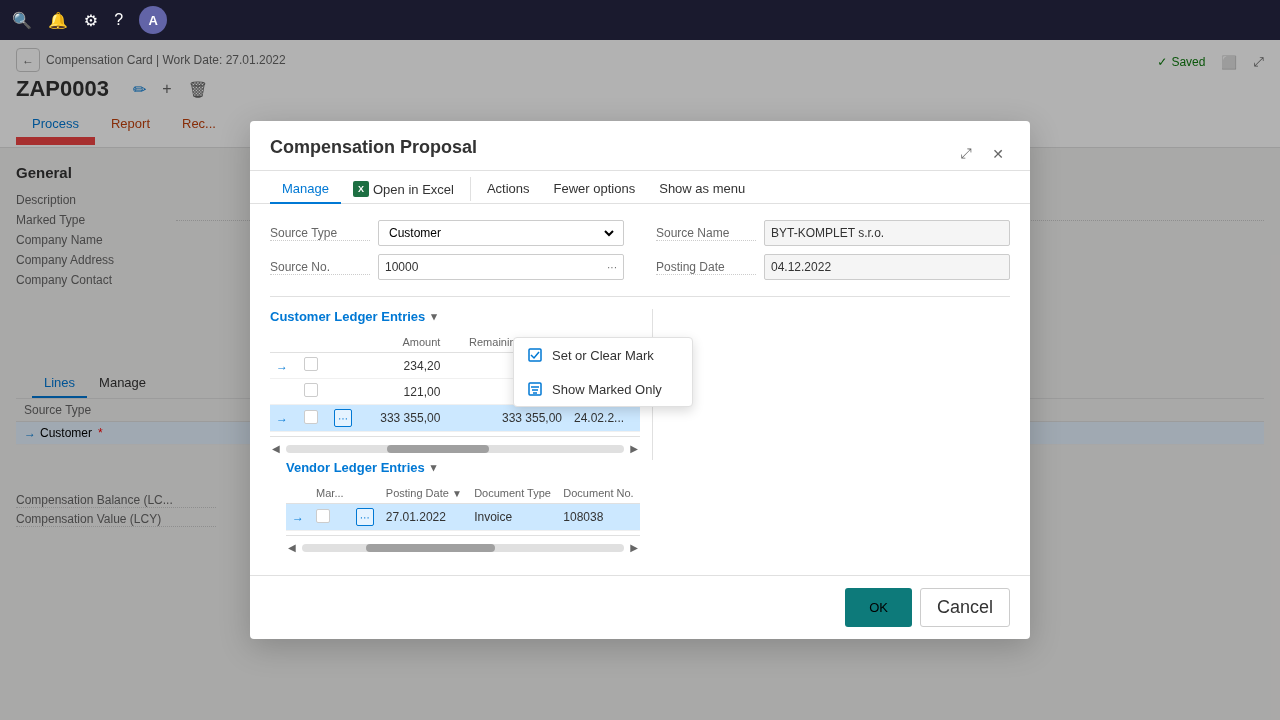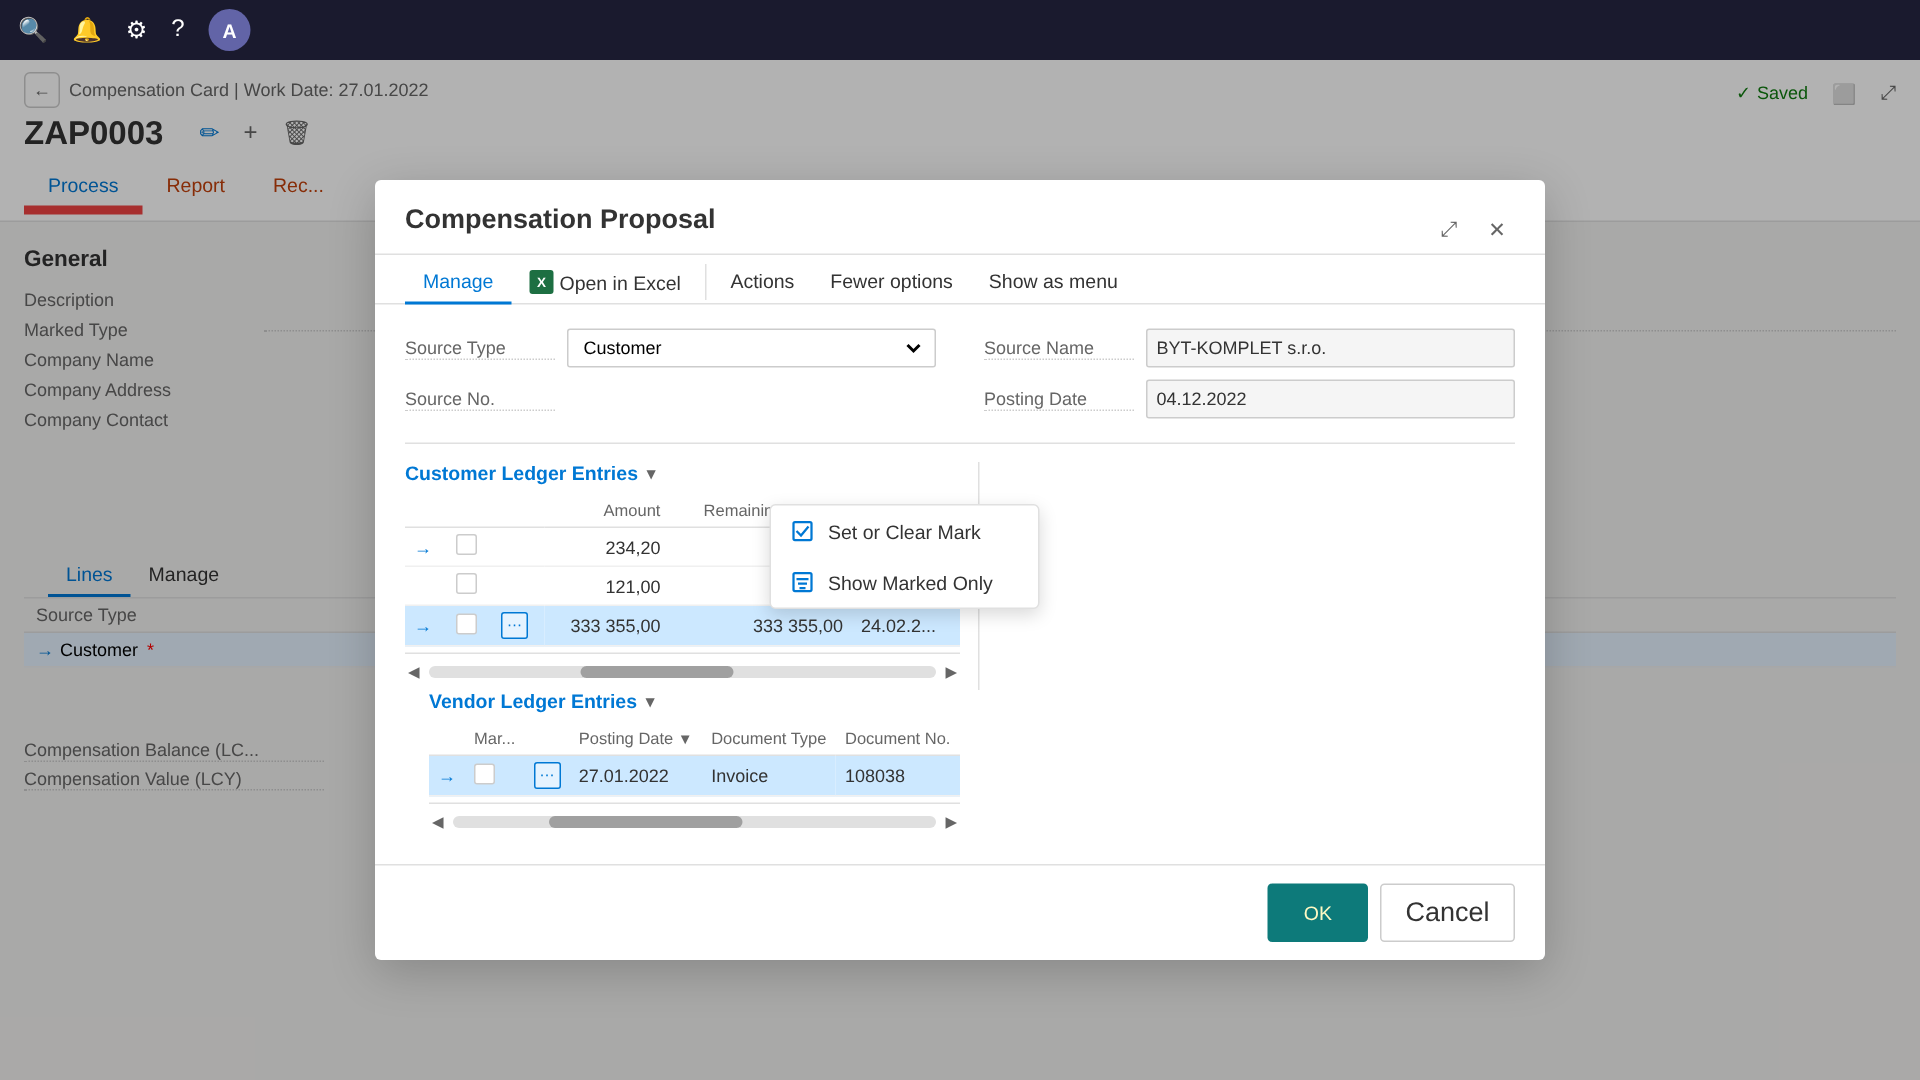"Process" .bg-tab.active { border-bottom: 6px solid #ef4444 -> 8px solid #ef4444 }
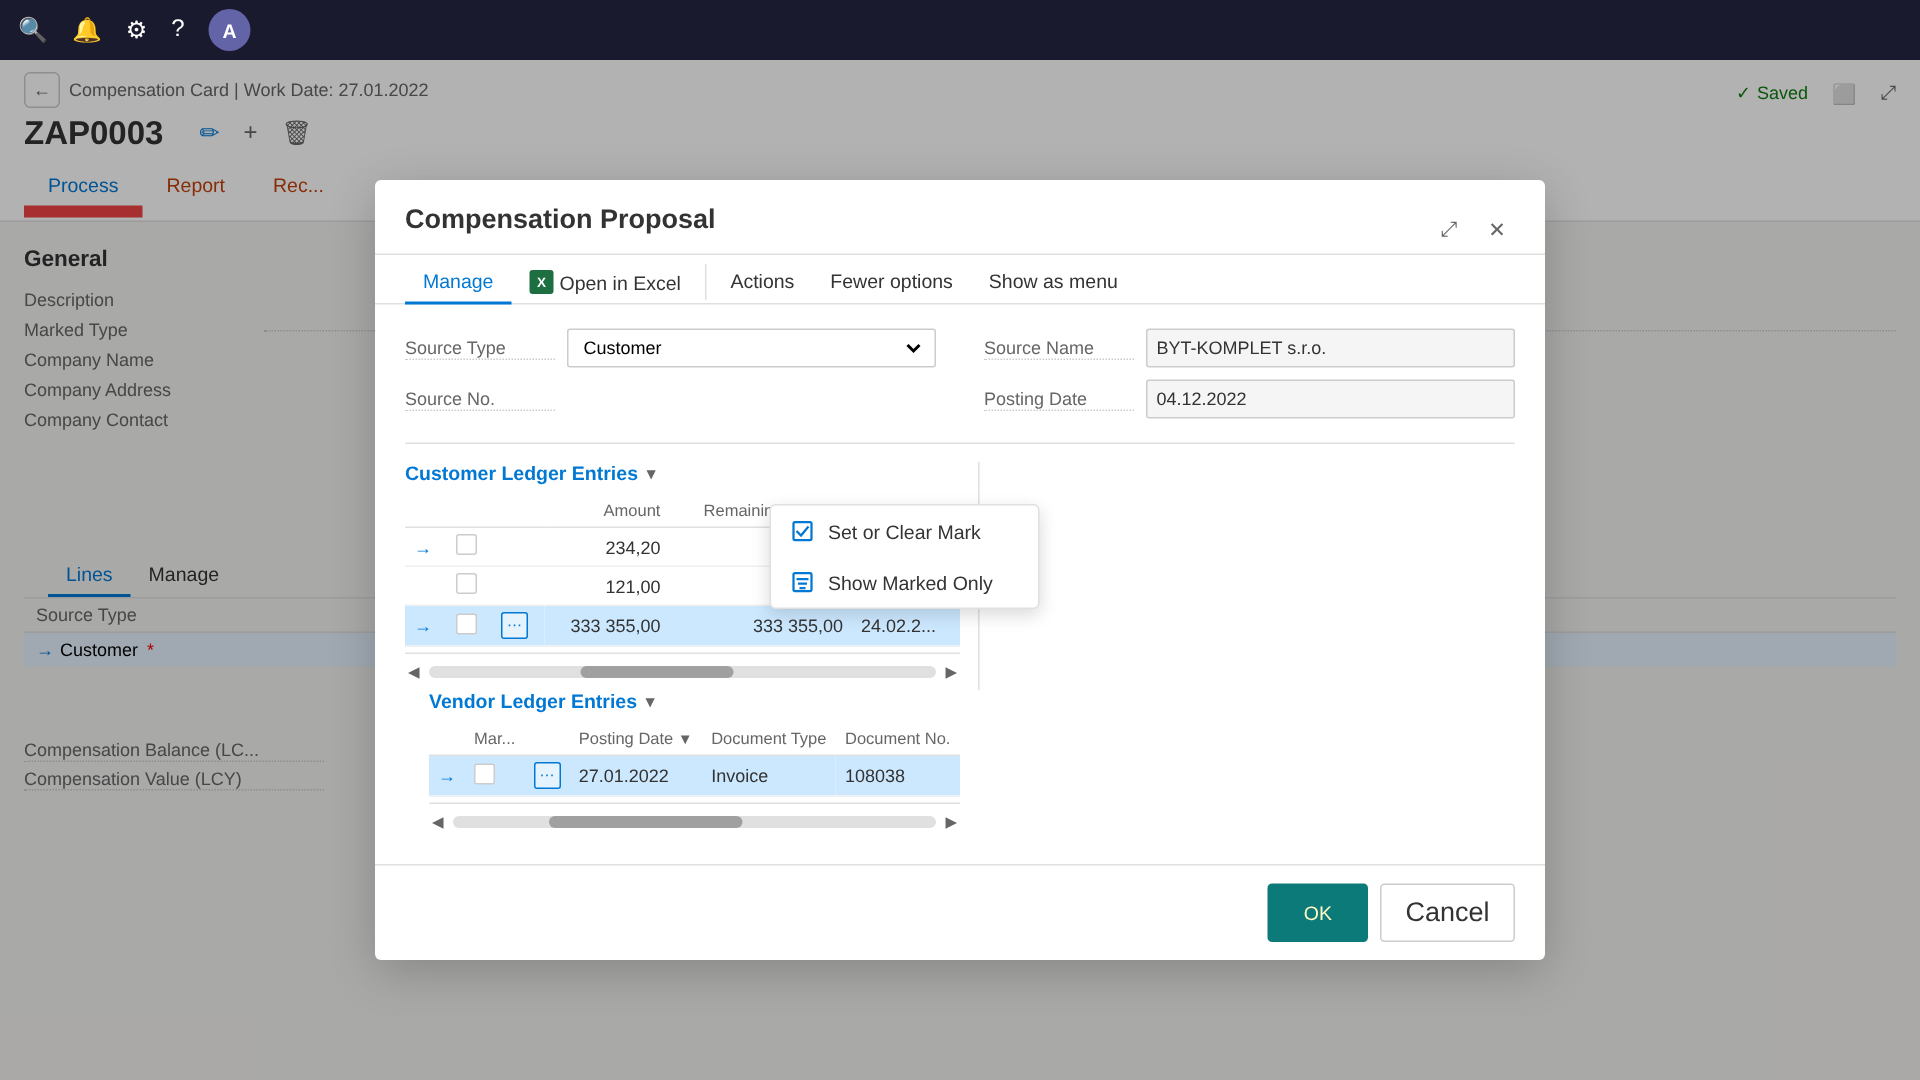"10000" div.field-input { html: none -> <div> <span>10000</span> <span>···</span> </div> }
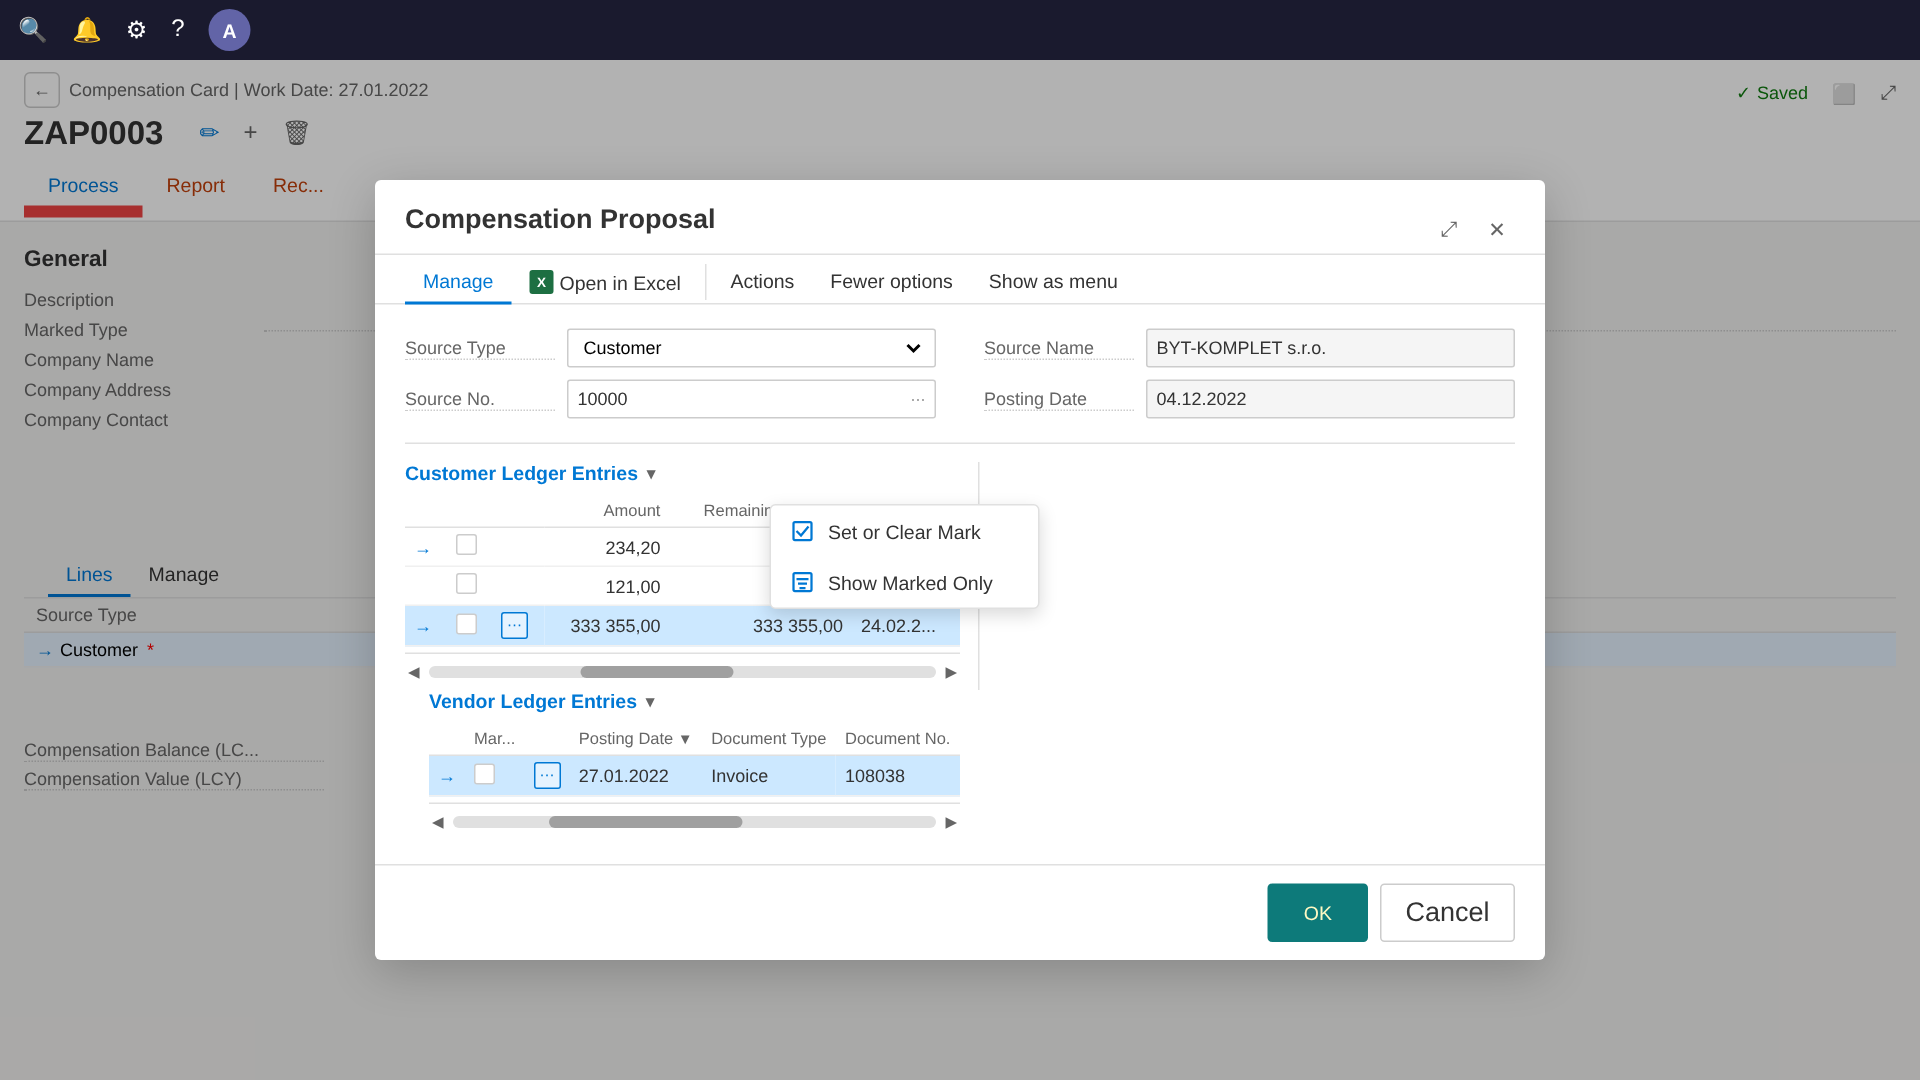"OK" .btn-ok { color: #fef9c3 -> #000000 }
